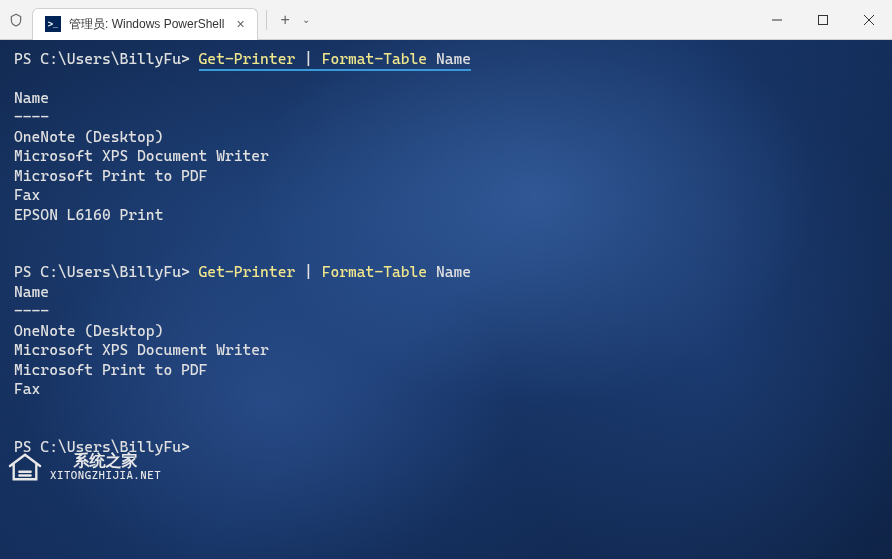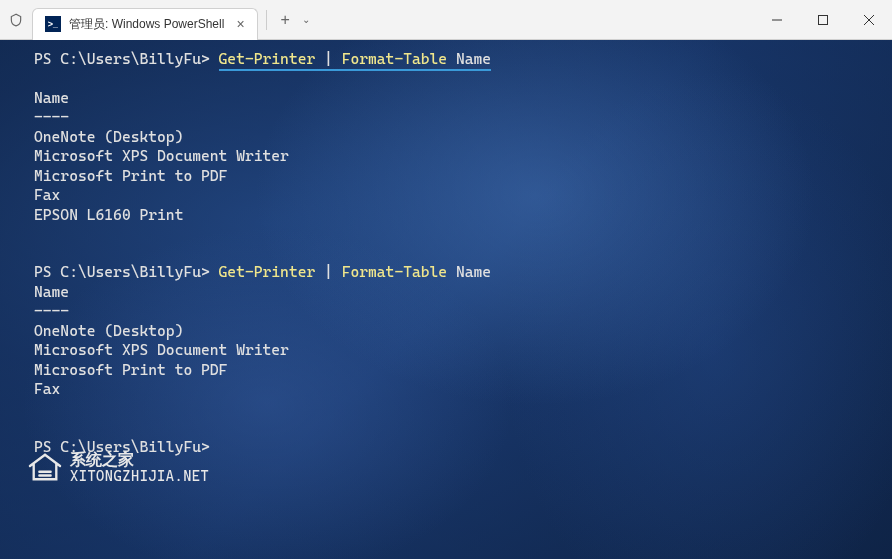"PS C:\Users\BillyFu> Get-Printer |" .terminal > div { margin-left: 20px -> none }
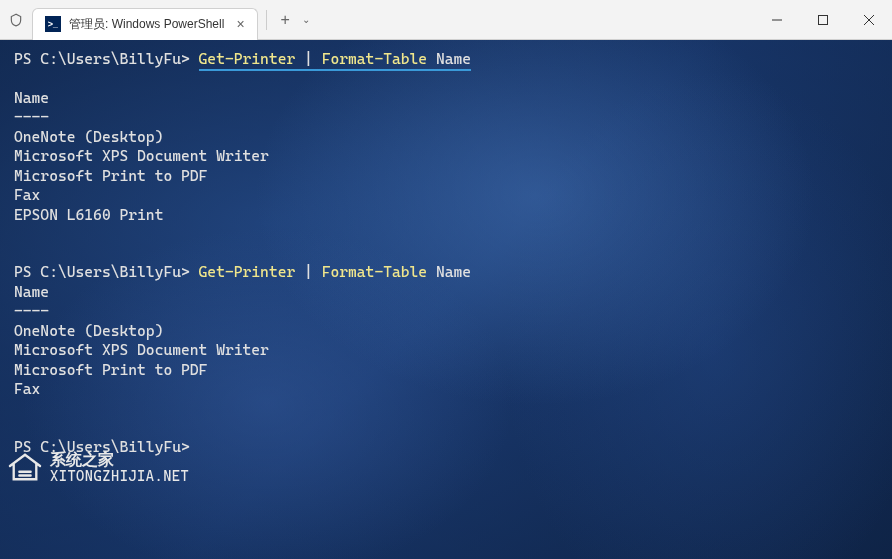"系统之家" .watermark-text { text-align: none -> center }
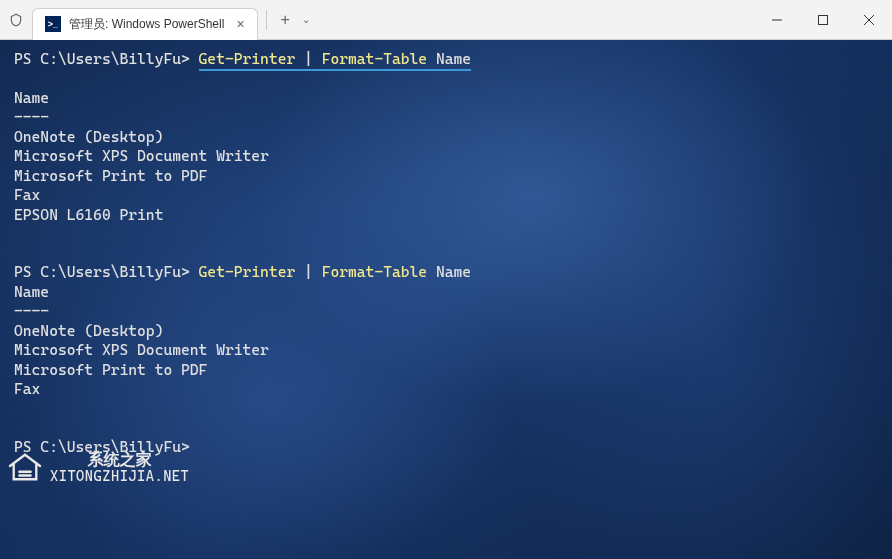"XITONGZHIJIA.NET" .watermark-sub { font-size: 14px -> 11px }
